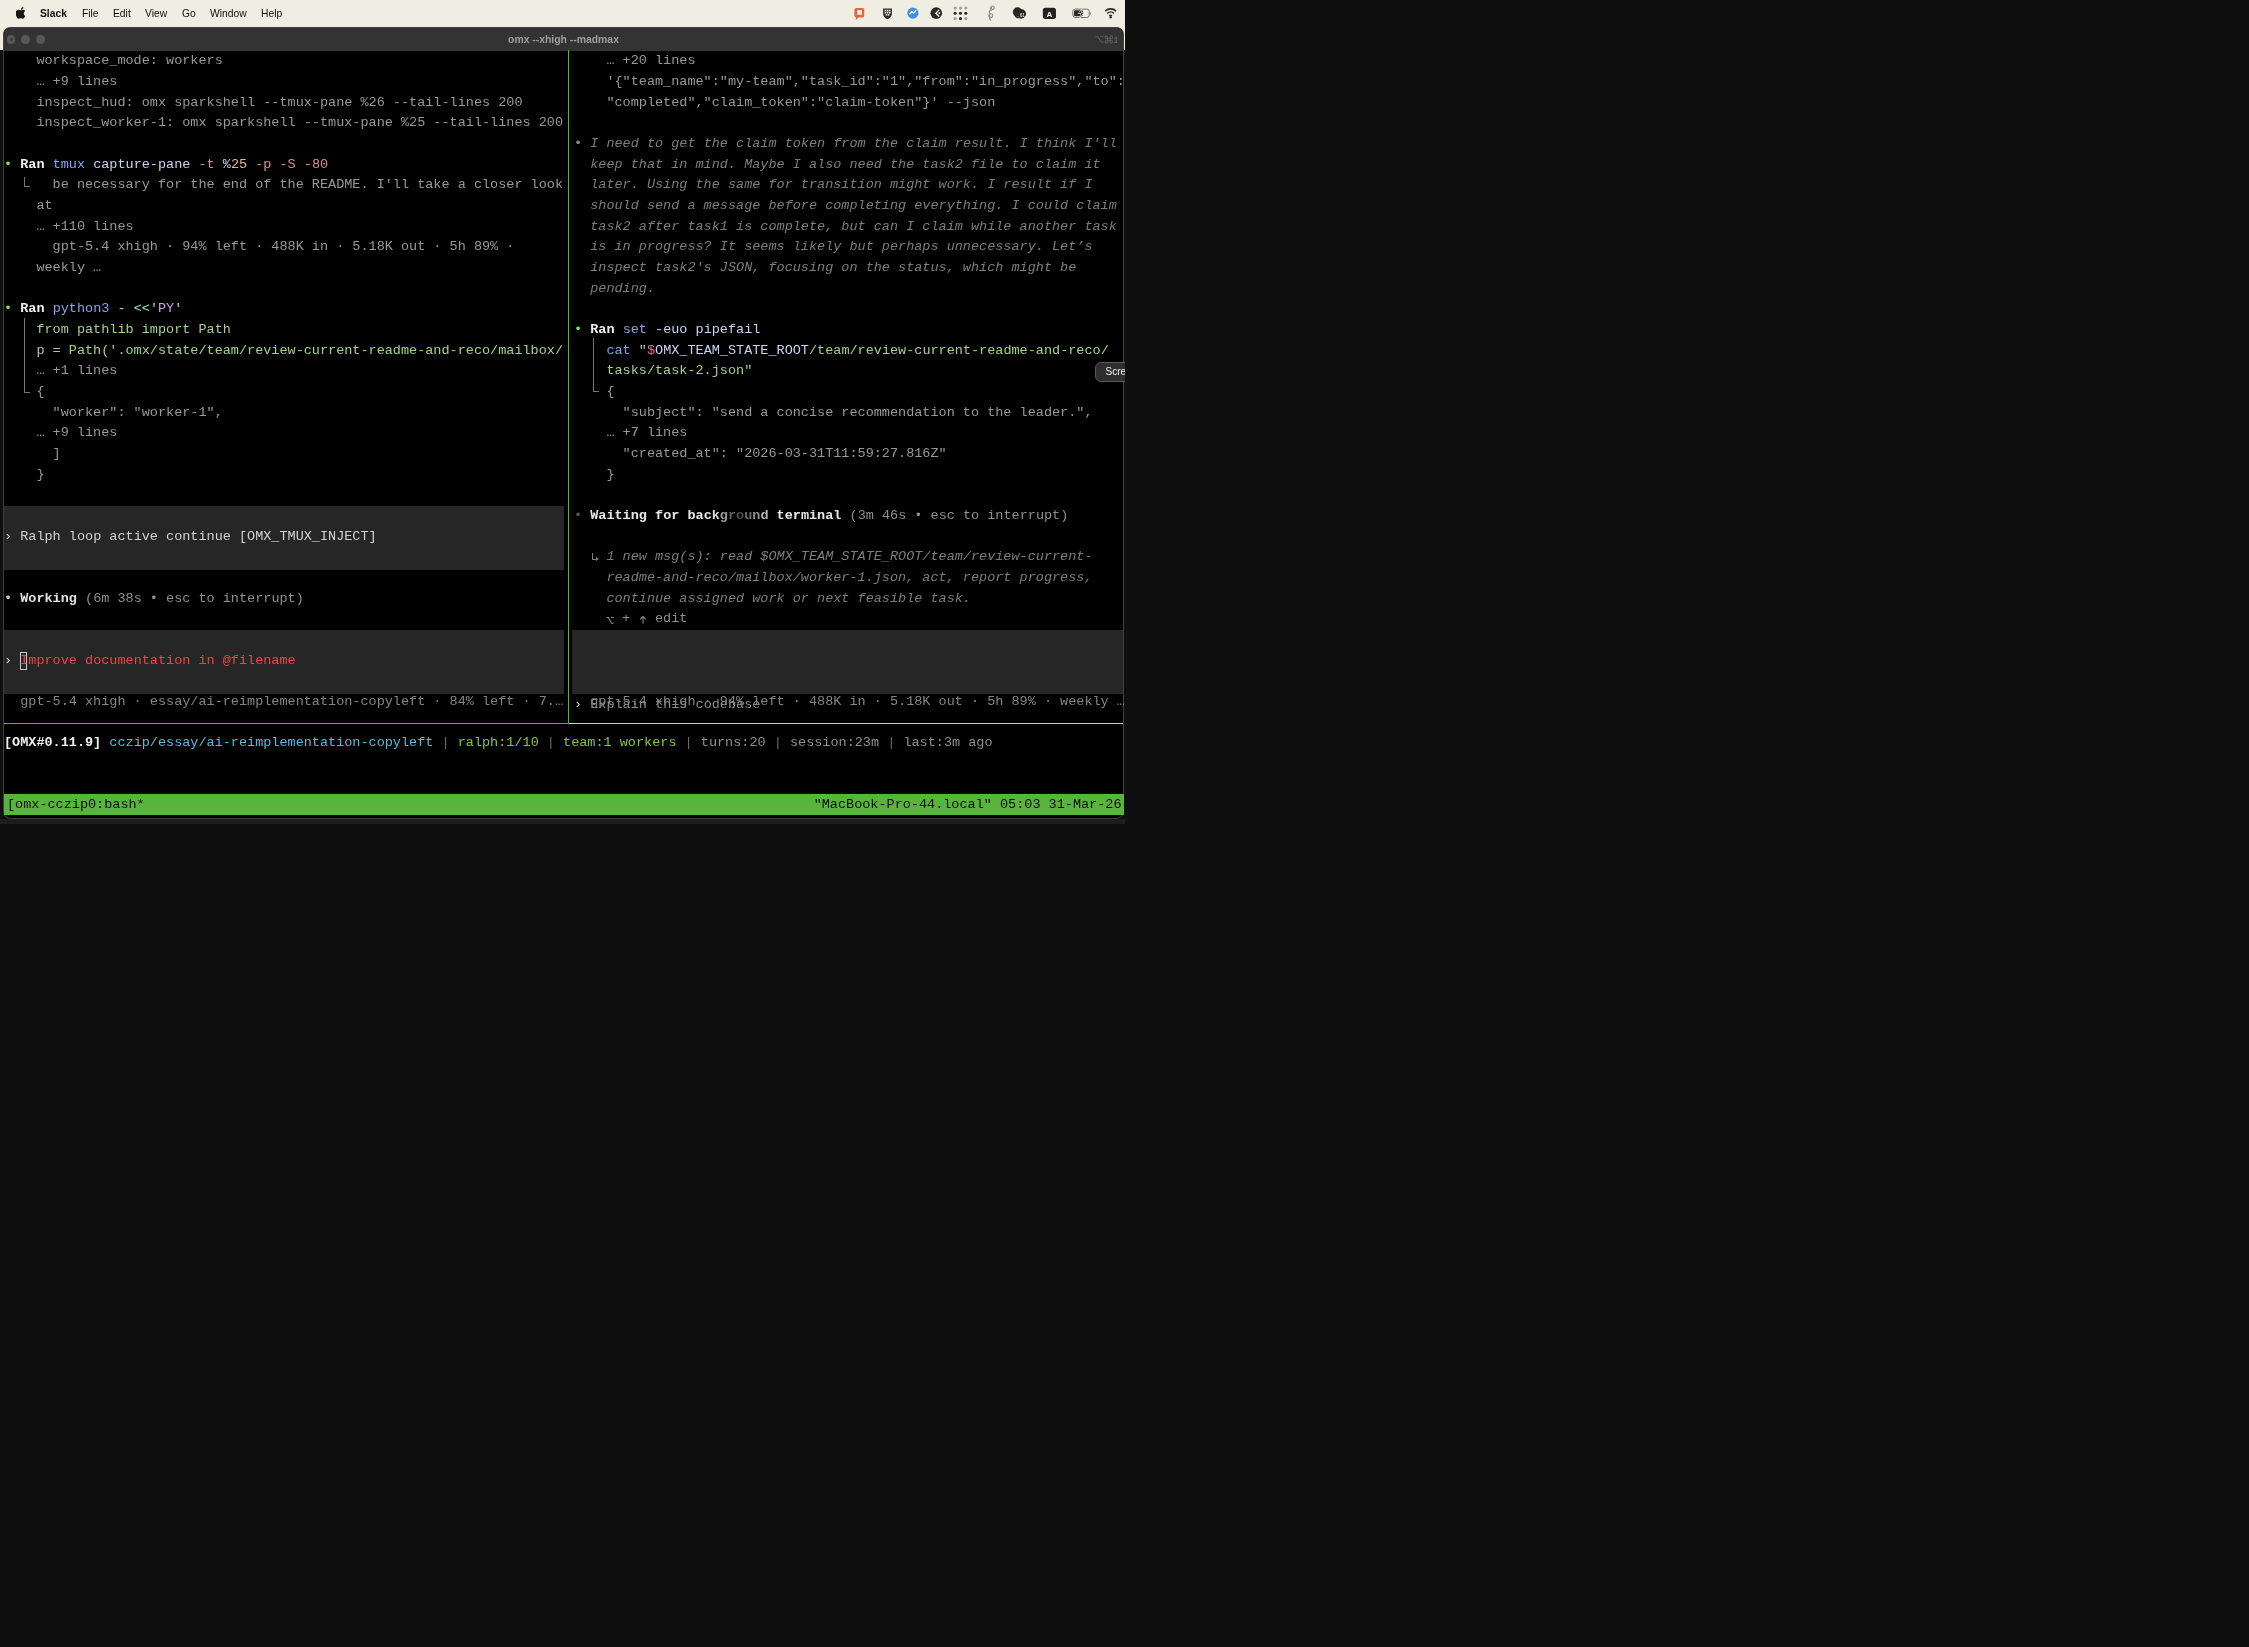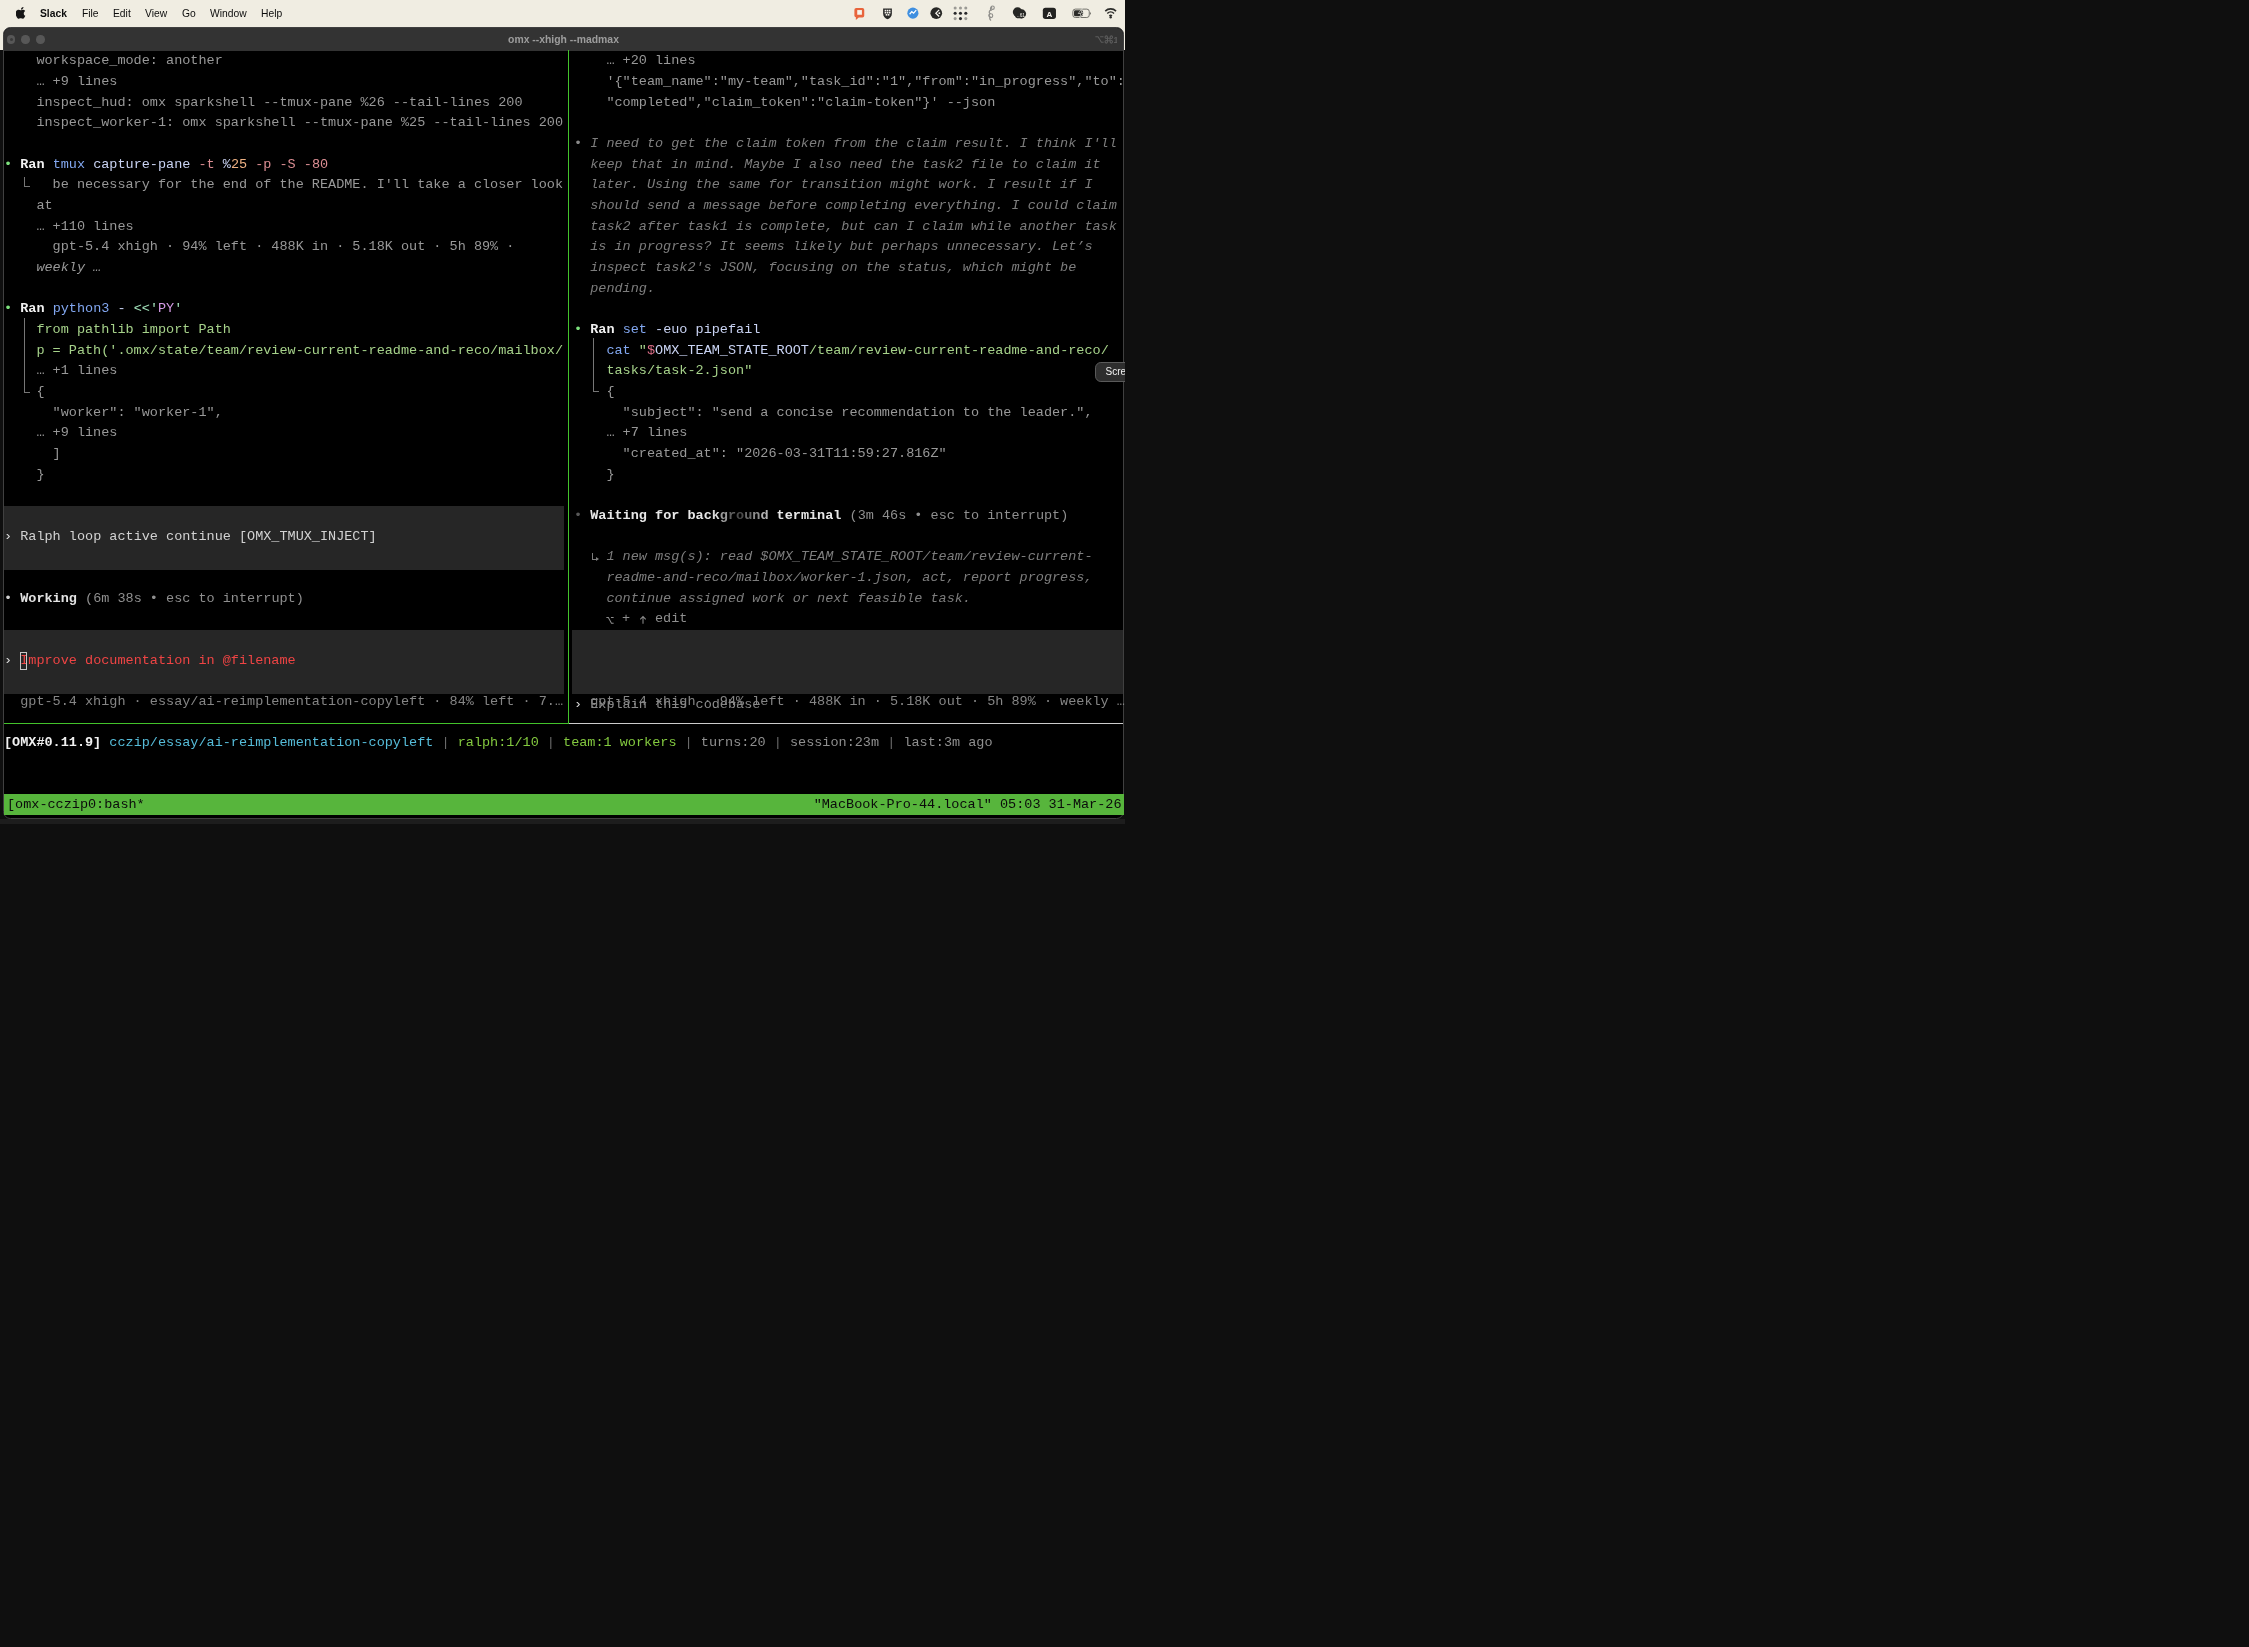"workspace_mode: another" span { text: another -> workers }
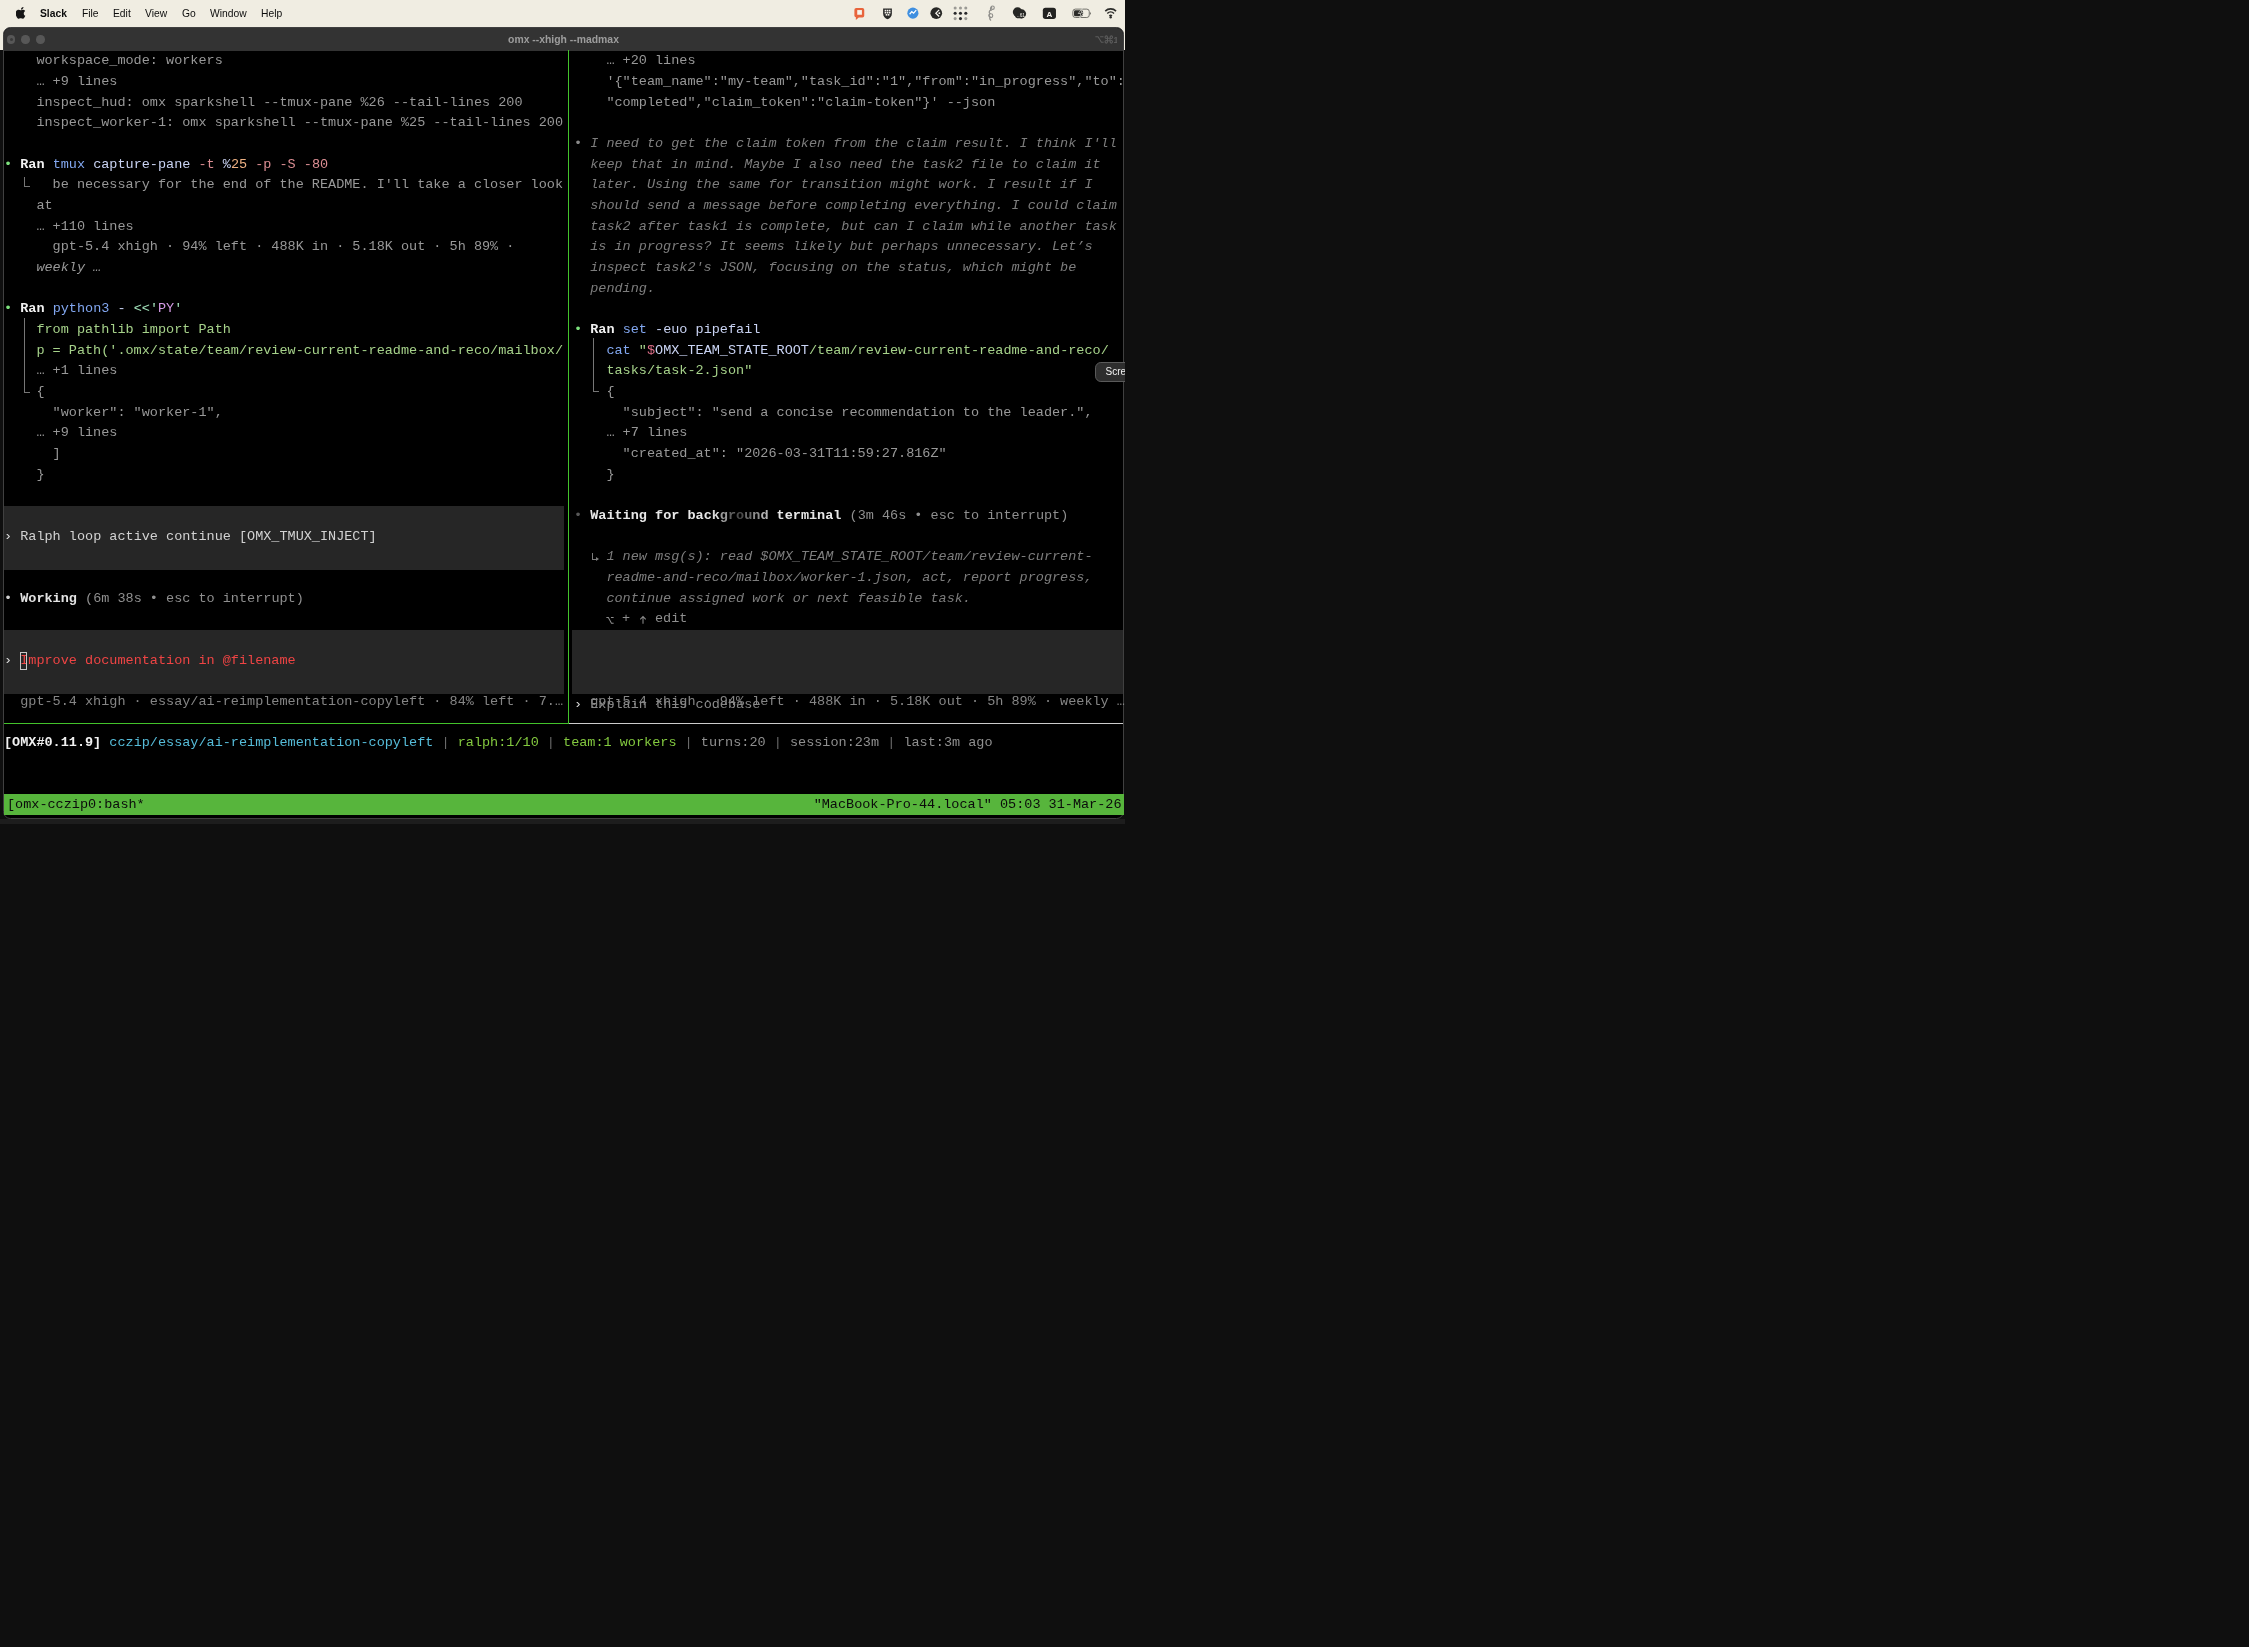"weekly …" div.tl { font-style: italic -> none }
